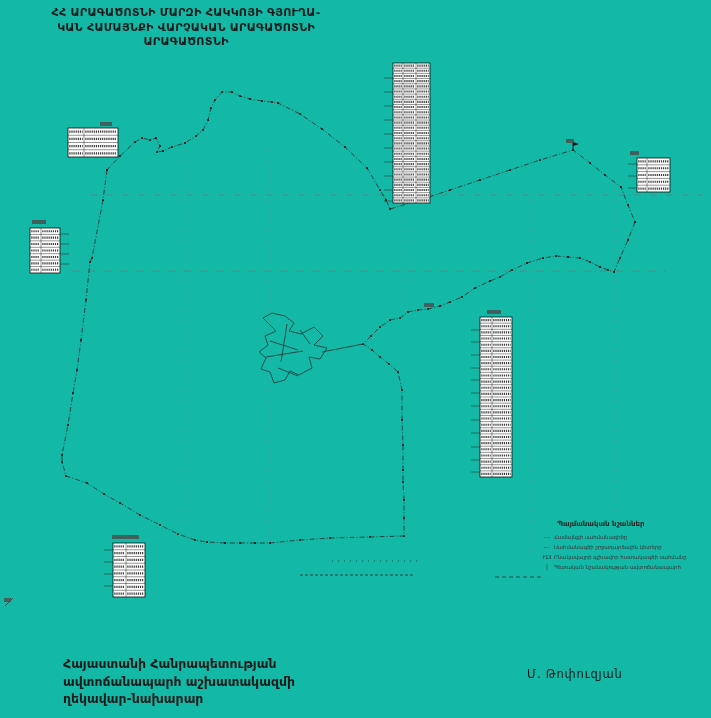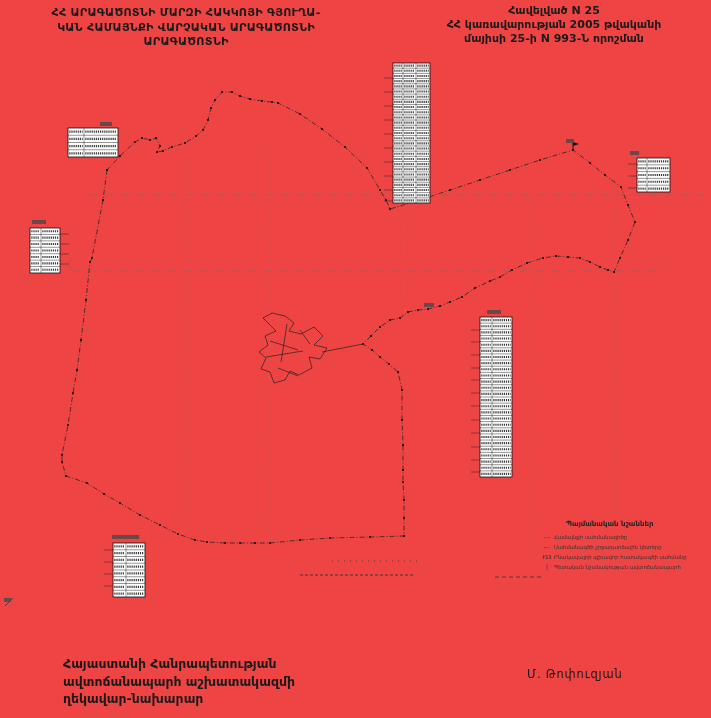"ՀՀ ԱՐԱԳԱԾՈՏՆԻ ՄԱՐԶԻ ՀԱԿԿՈՅԻ ԳՅՈՒՂԱ-" .page { background: #ef4444 -> #14b8a6 }
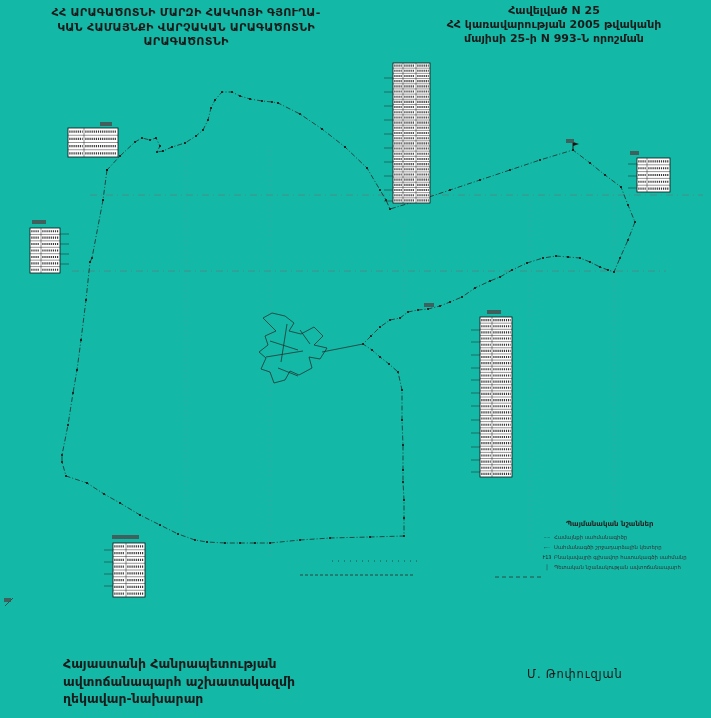"Հավելված N 25" div.hdr-right { html: <div> <div>Հավելված N 25</div> <div>ՀՀ կառավարության 2005 թվականի</div> <div>մայիսի 25-ի N 993-Ն որոշման</div> </div> -> none }
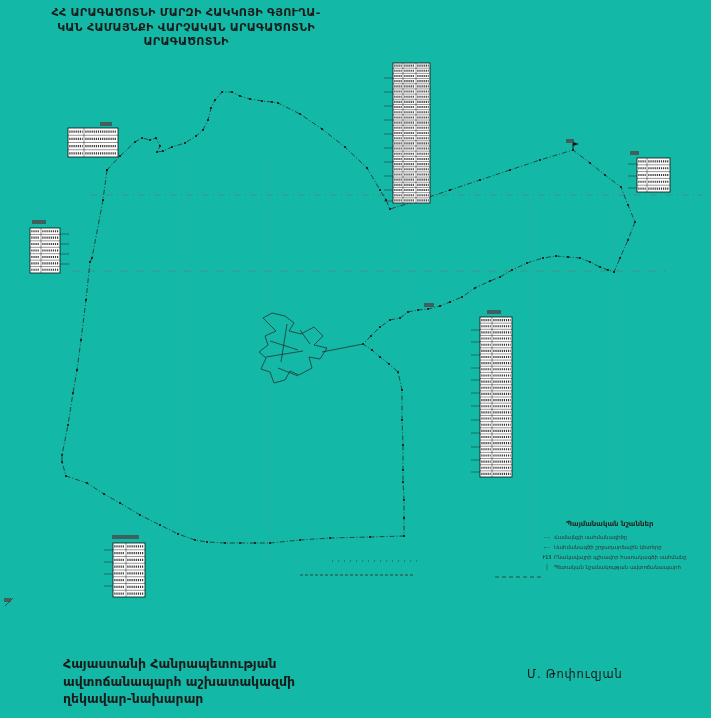"Պայմանական նշաններ" .legend-title { margin-left: 26px -> 17px }
